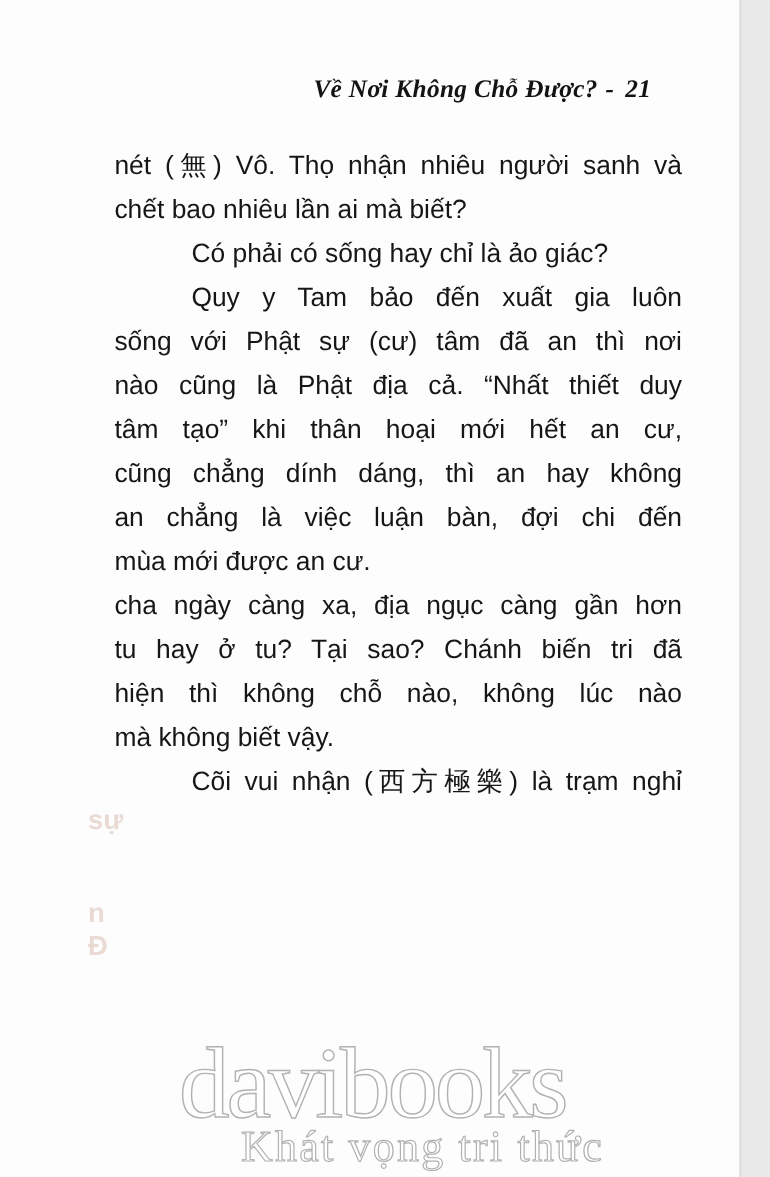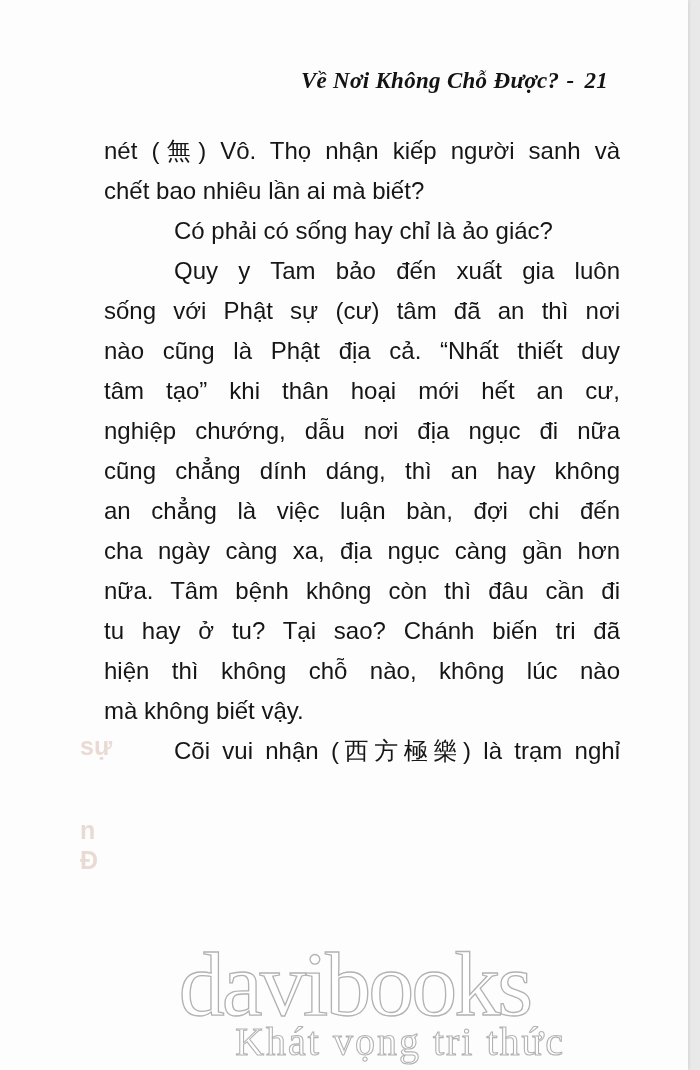"Về Nơi Không Chỗ Được?" .page { padding-left: 16px -> none }
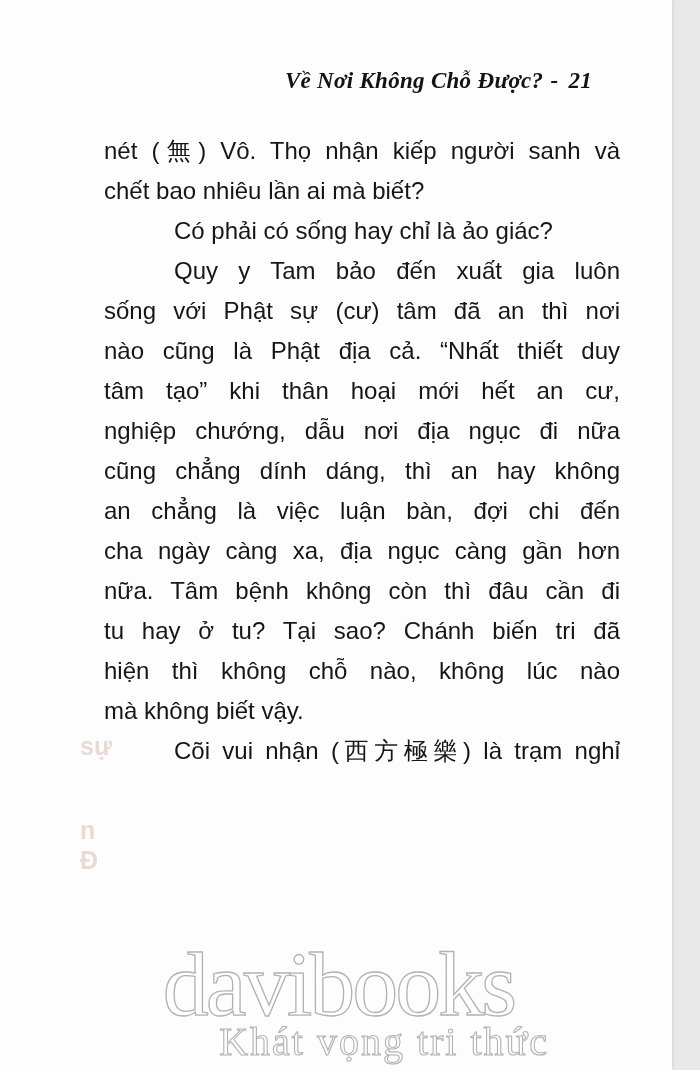"nét (無) Vô. Thọ nhận" div.line { text: kiếp -> nhiêu }
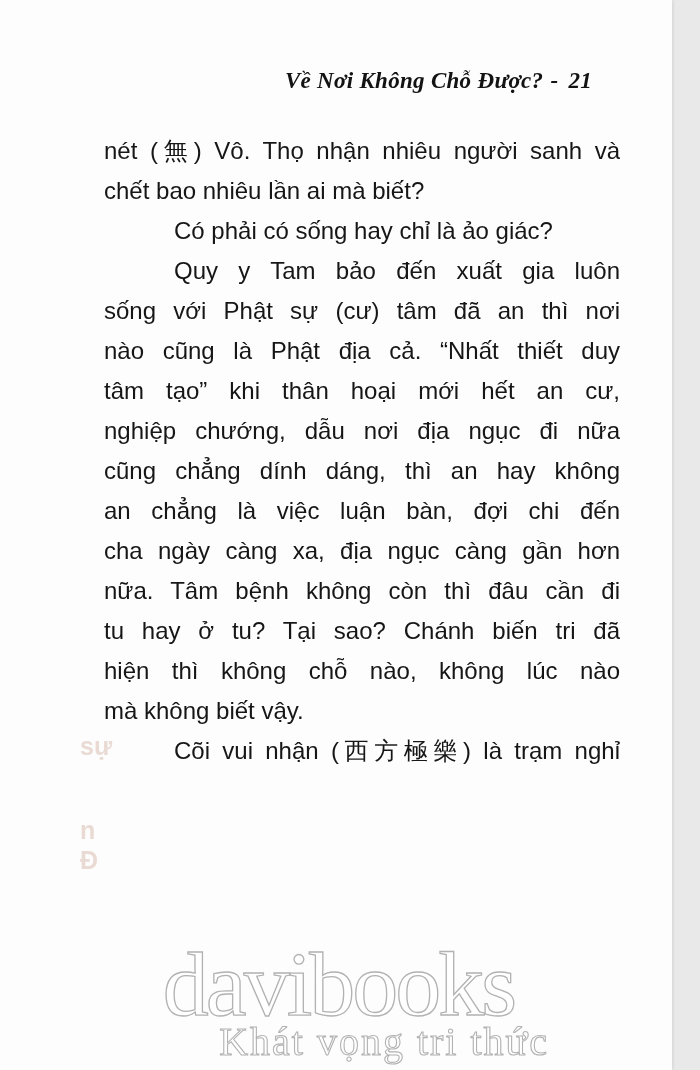"nghiệp chướng, dẫu nơi địa" div.line { html: <div>nghiệp chướng, dẫu nơi địa ngục đi nữa</div> -> none }
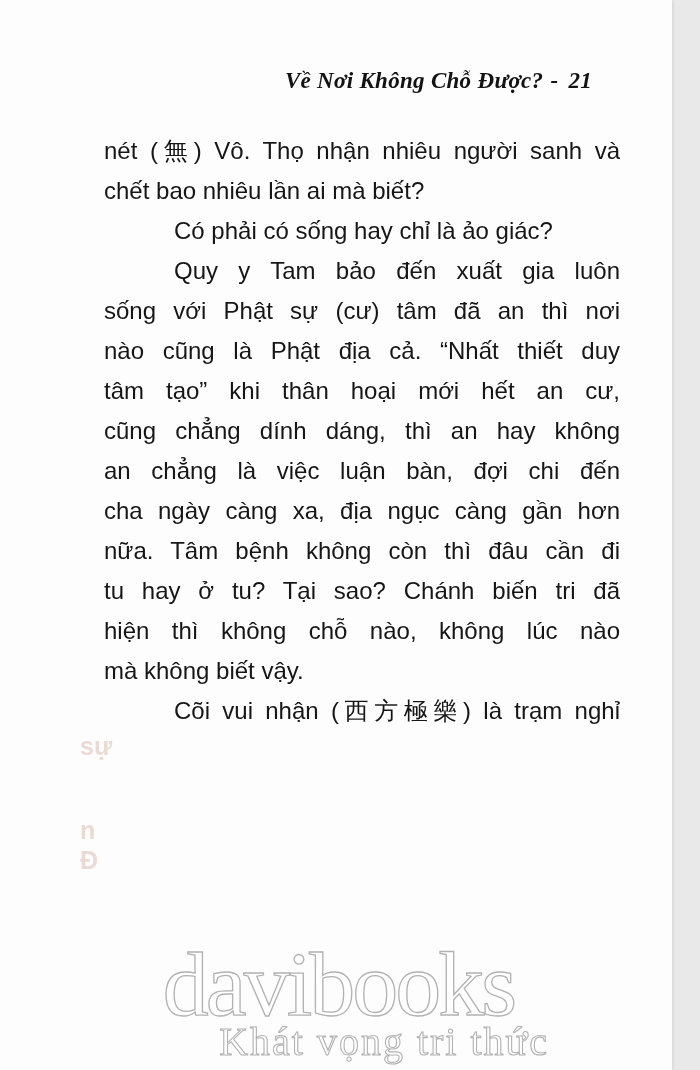"mùa mới được an cư." div.line { html: none -> <div>mùa mới được an cư.</div> }
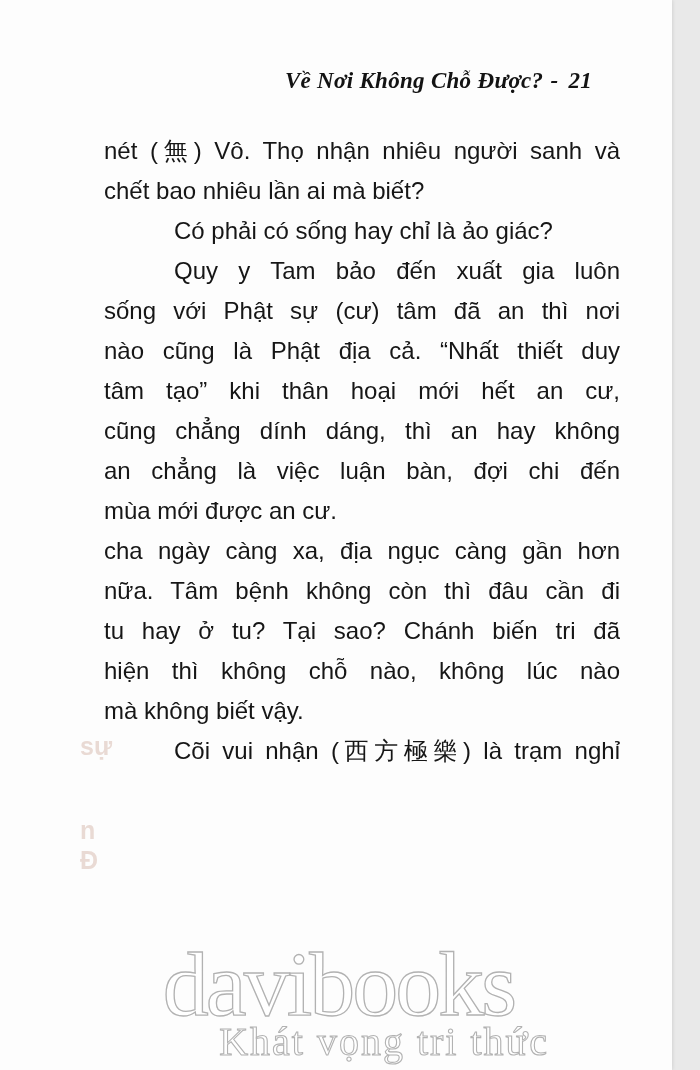"nữa. Tâm bệnh không còn" div.line { html: <div>nữa. Tâm bệnh không còn thì đâu cần đi</div> -> none }
